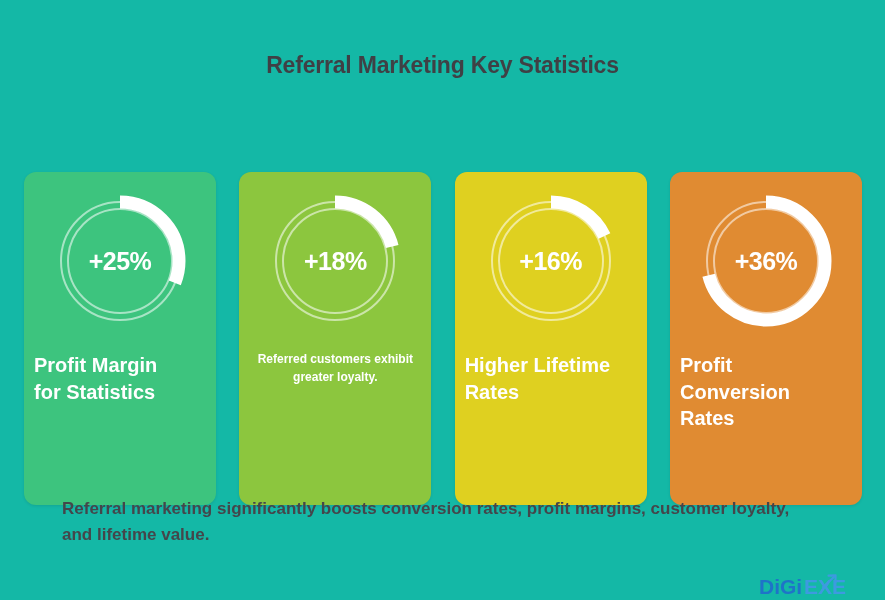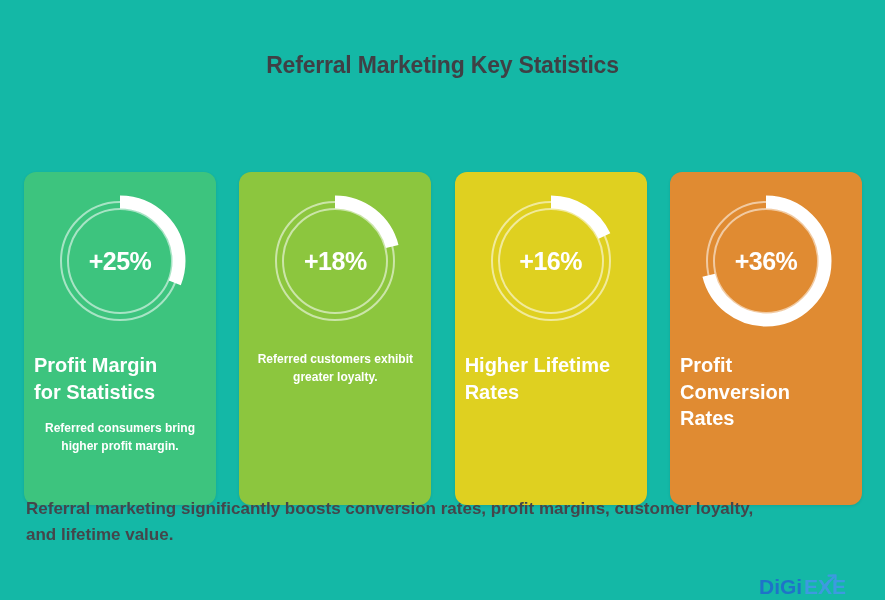"Referred consumers bring higher profit" div.card-desc { html: <div>Referred consumers bring higher profit margin.</div> -> none }
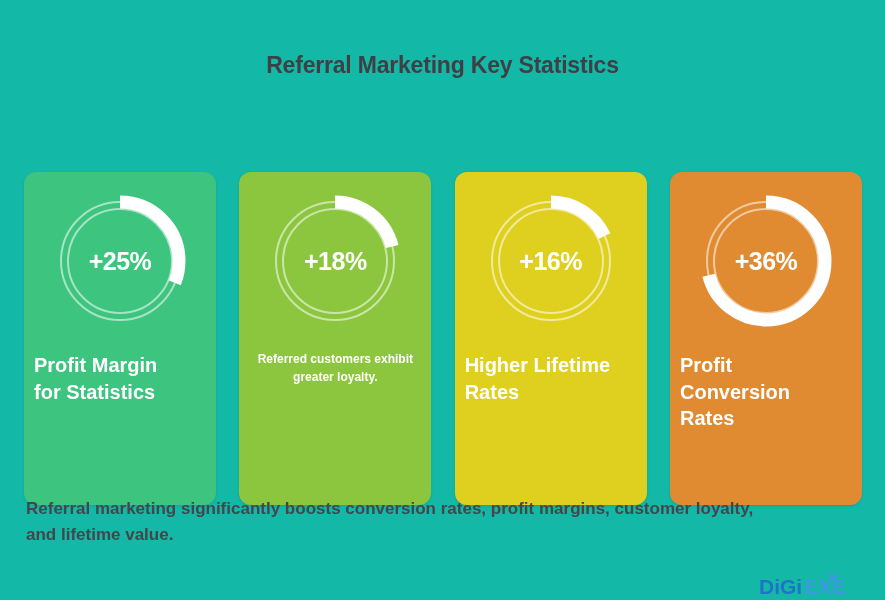"Referral marketing significantly boosts" div.caption { margin-left: none -> 36px }
